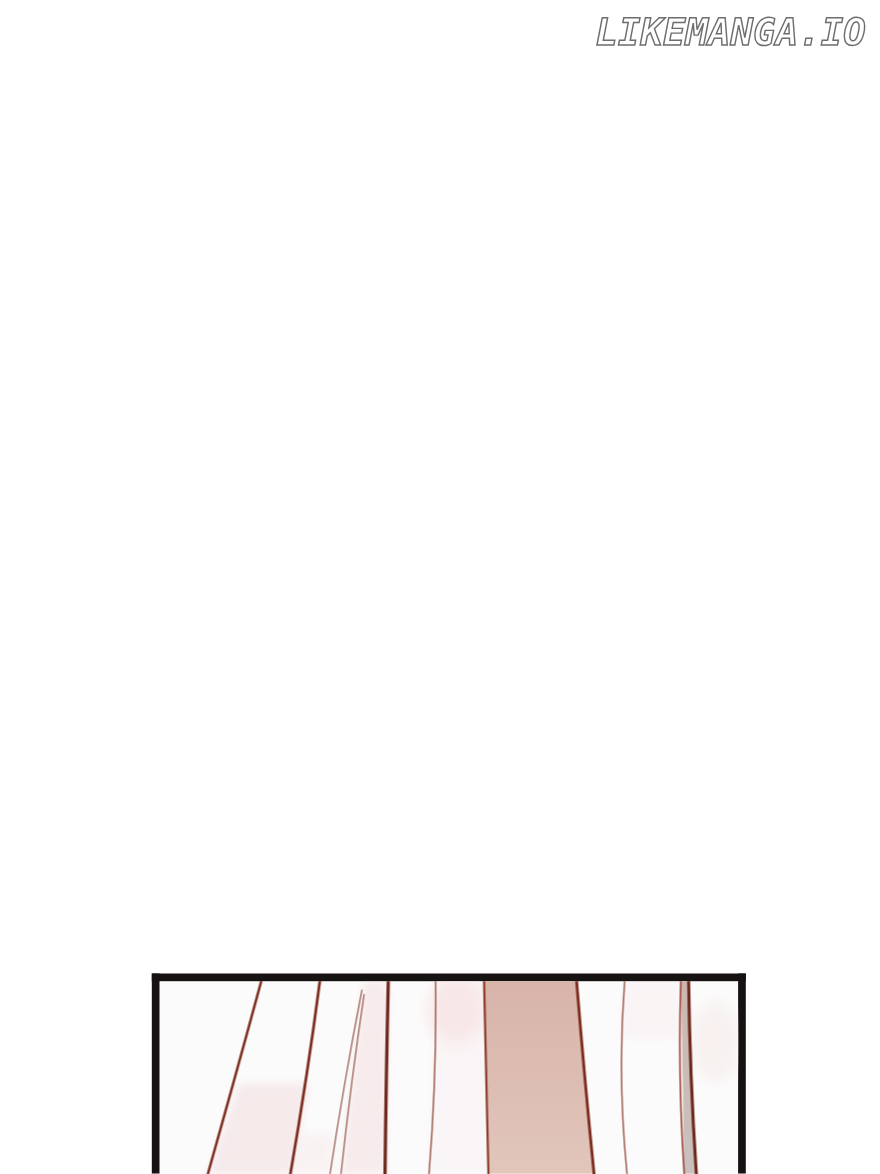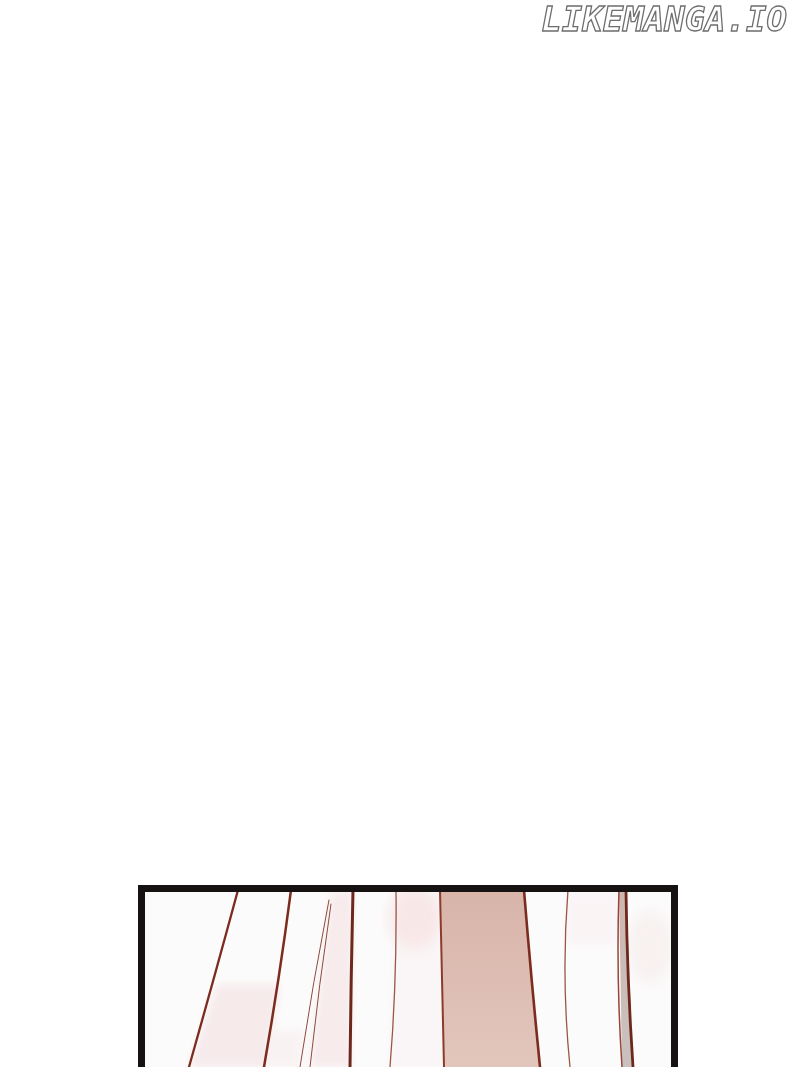"LIKEMANGA.IO" .watermark { top: 1px -> 12px }
